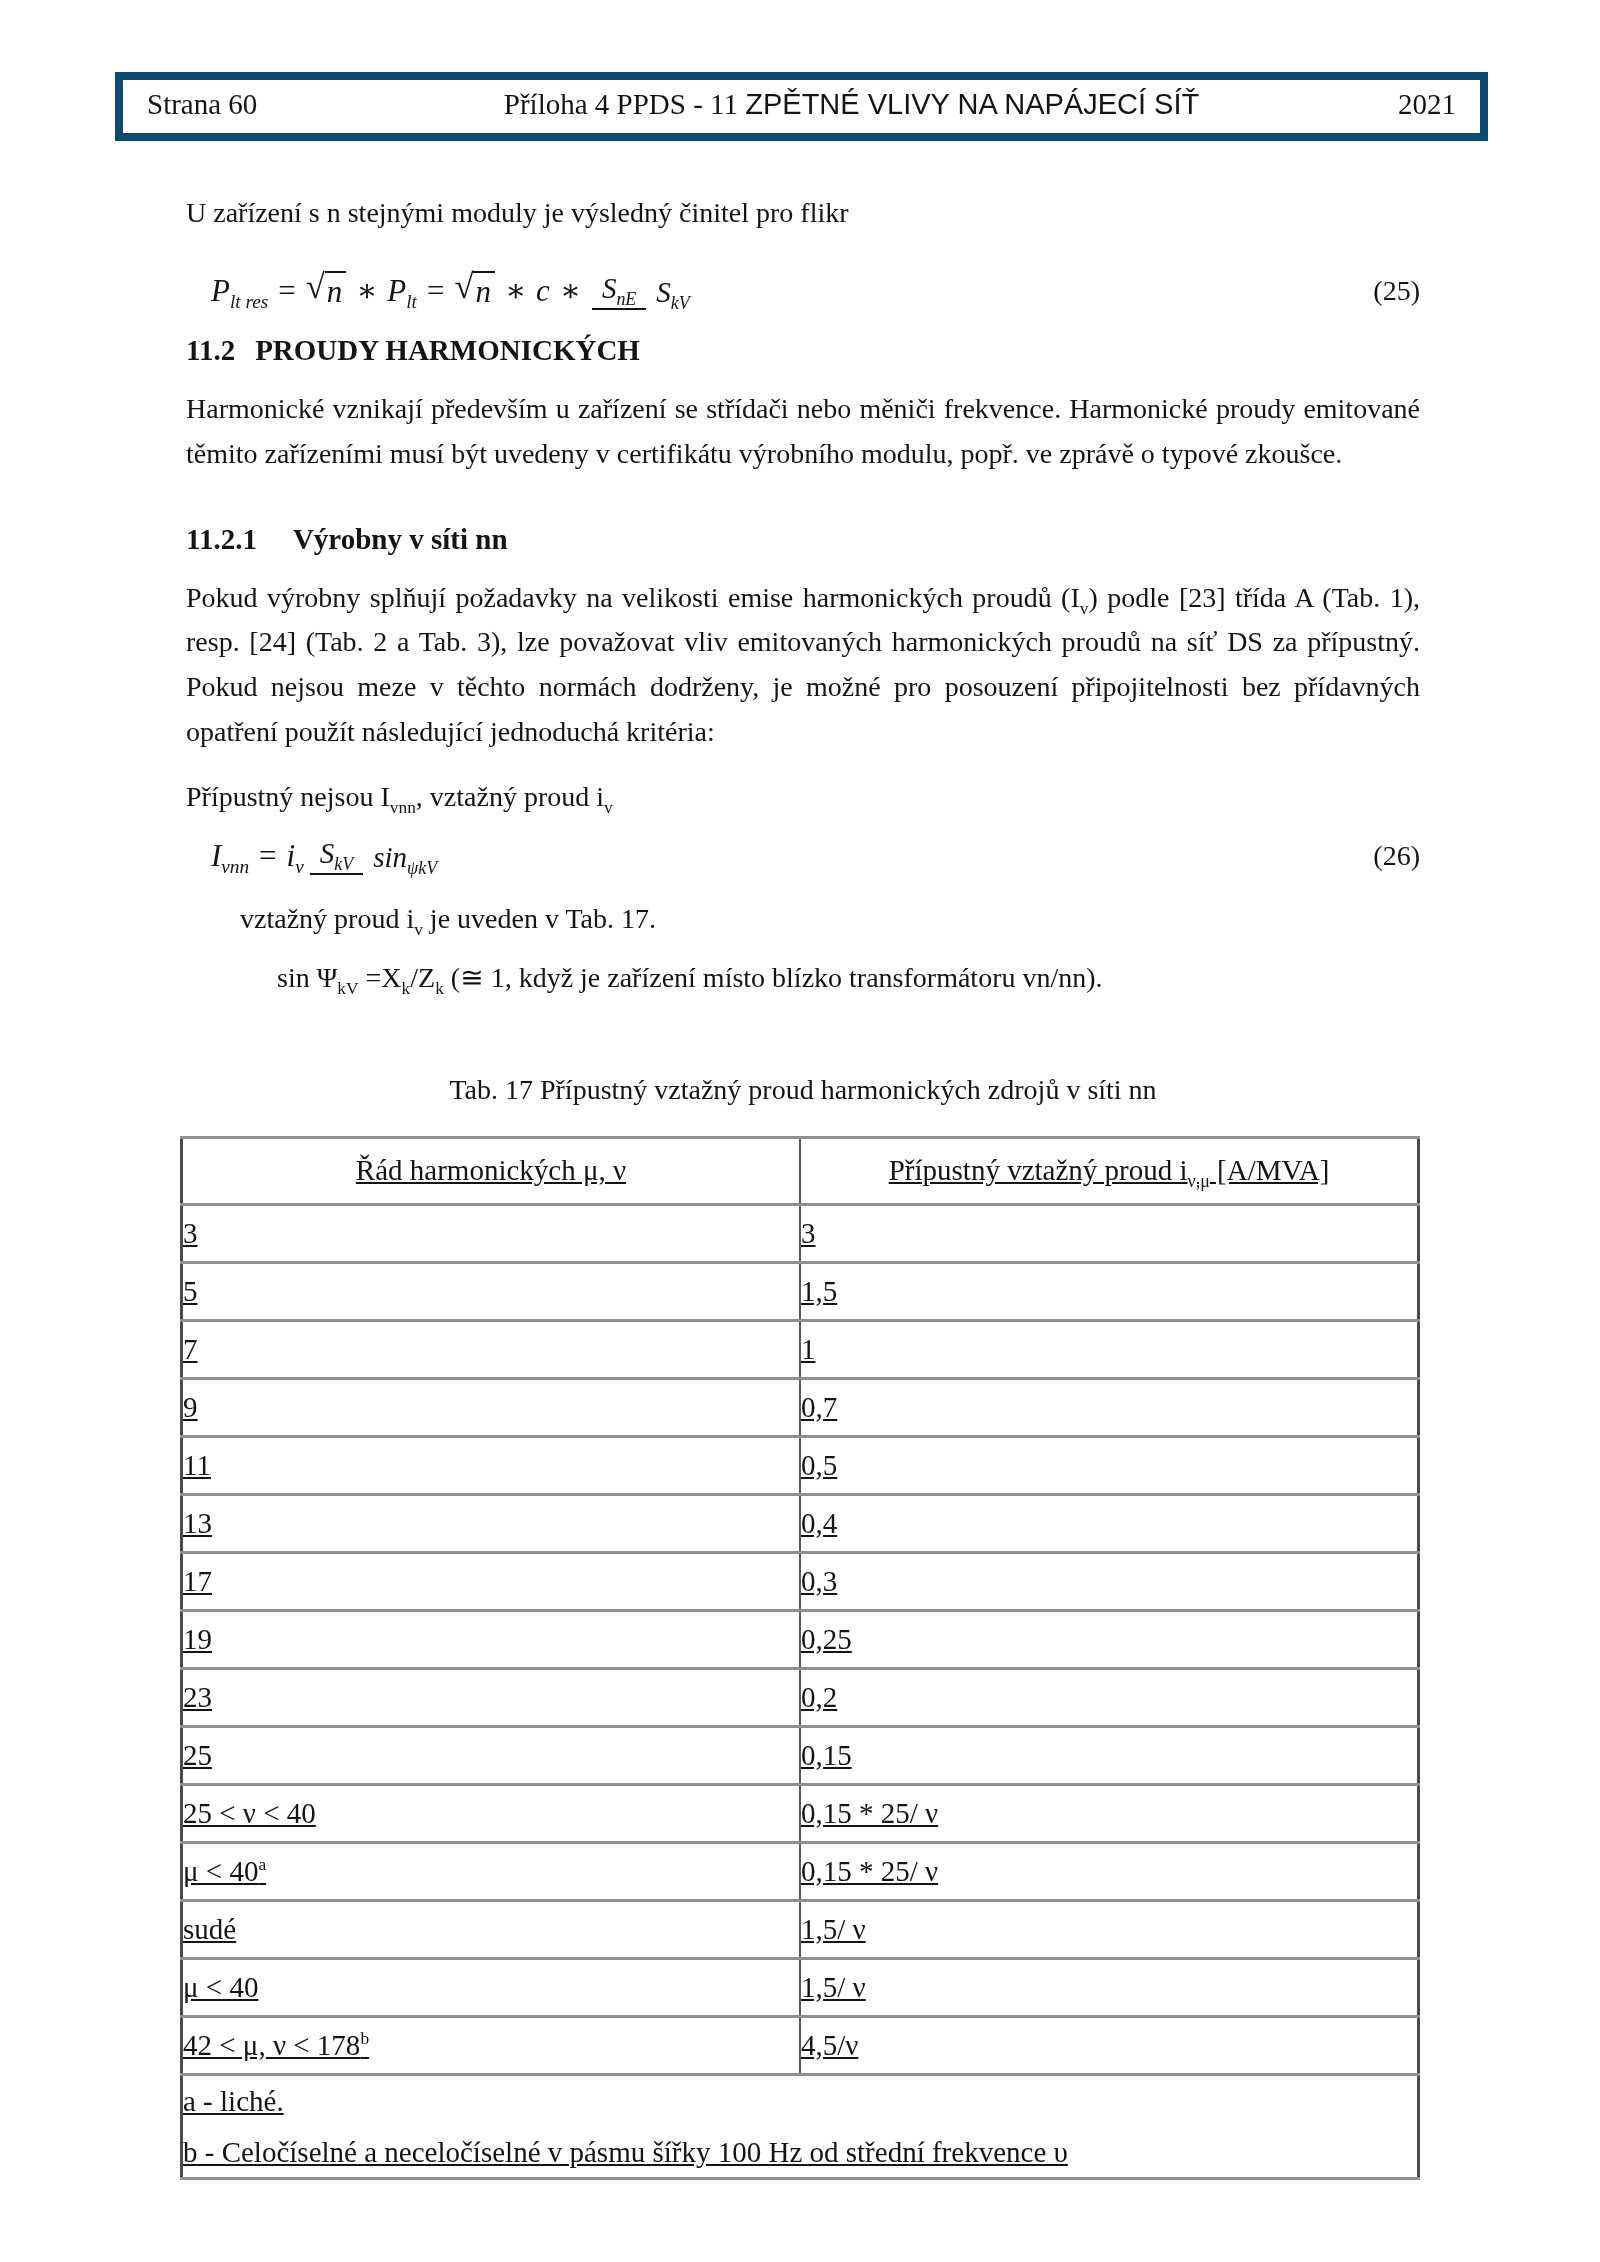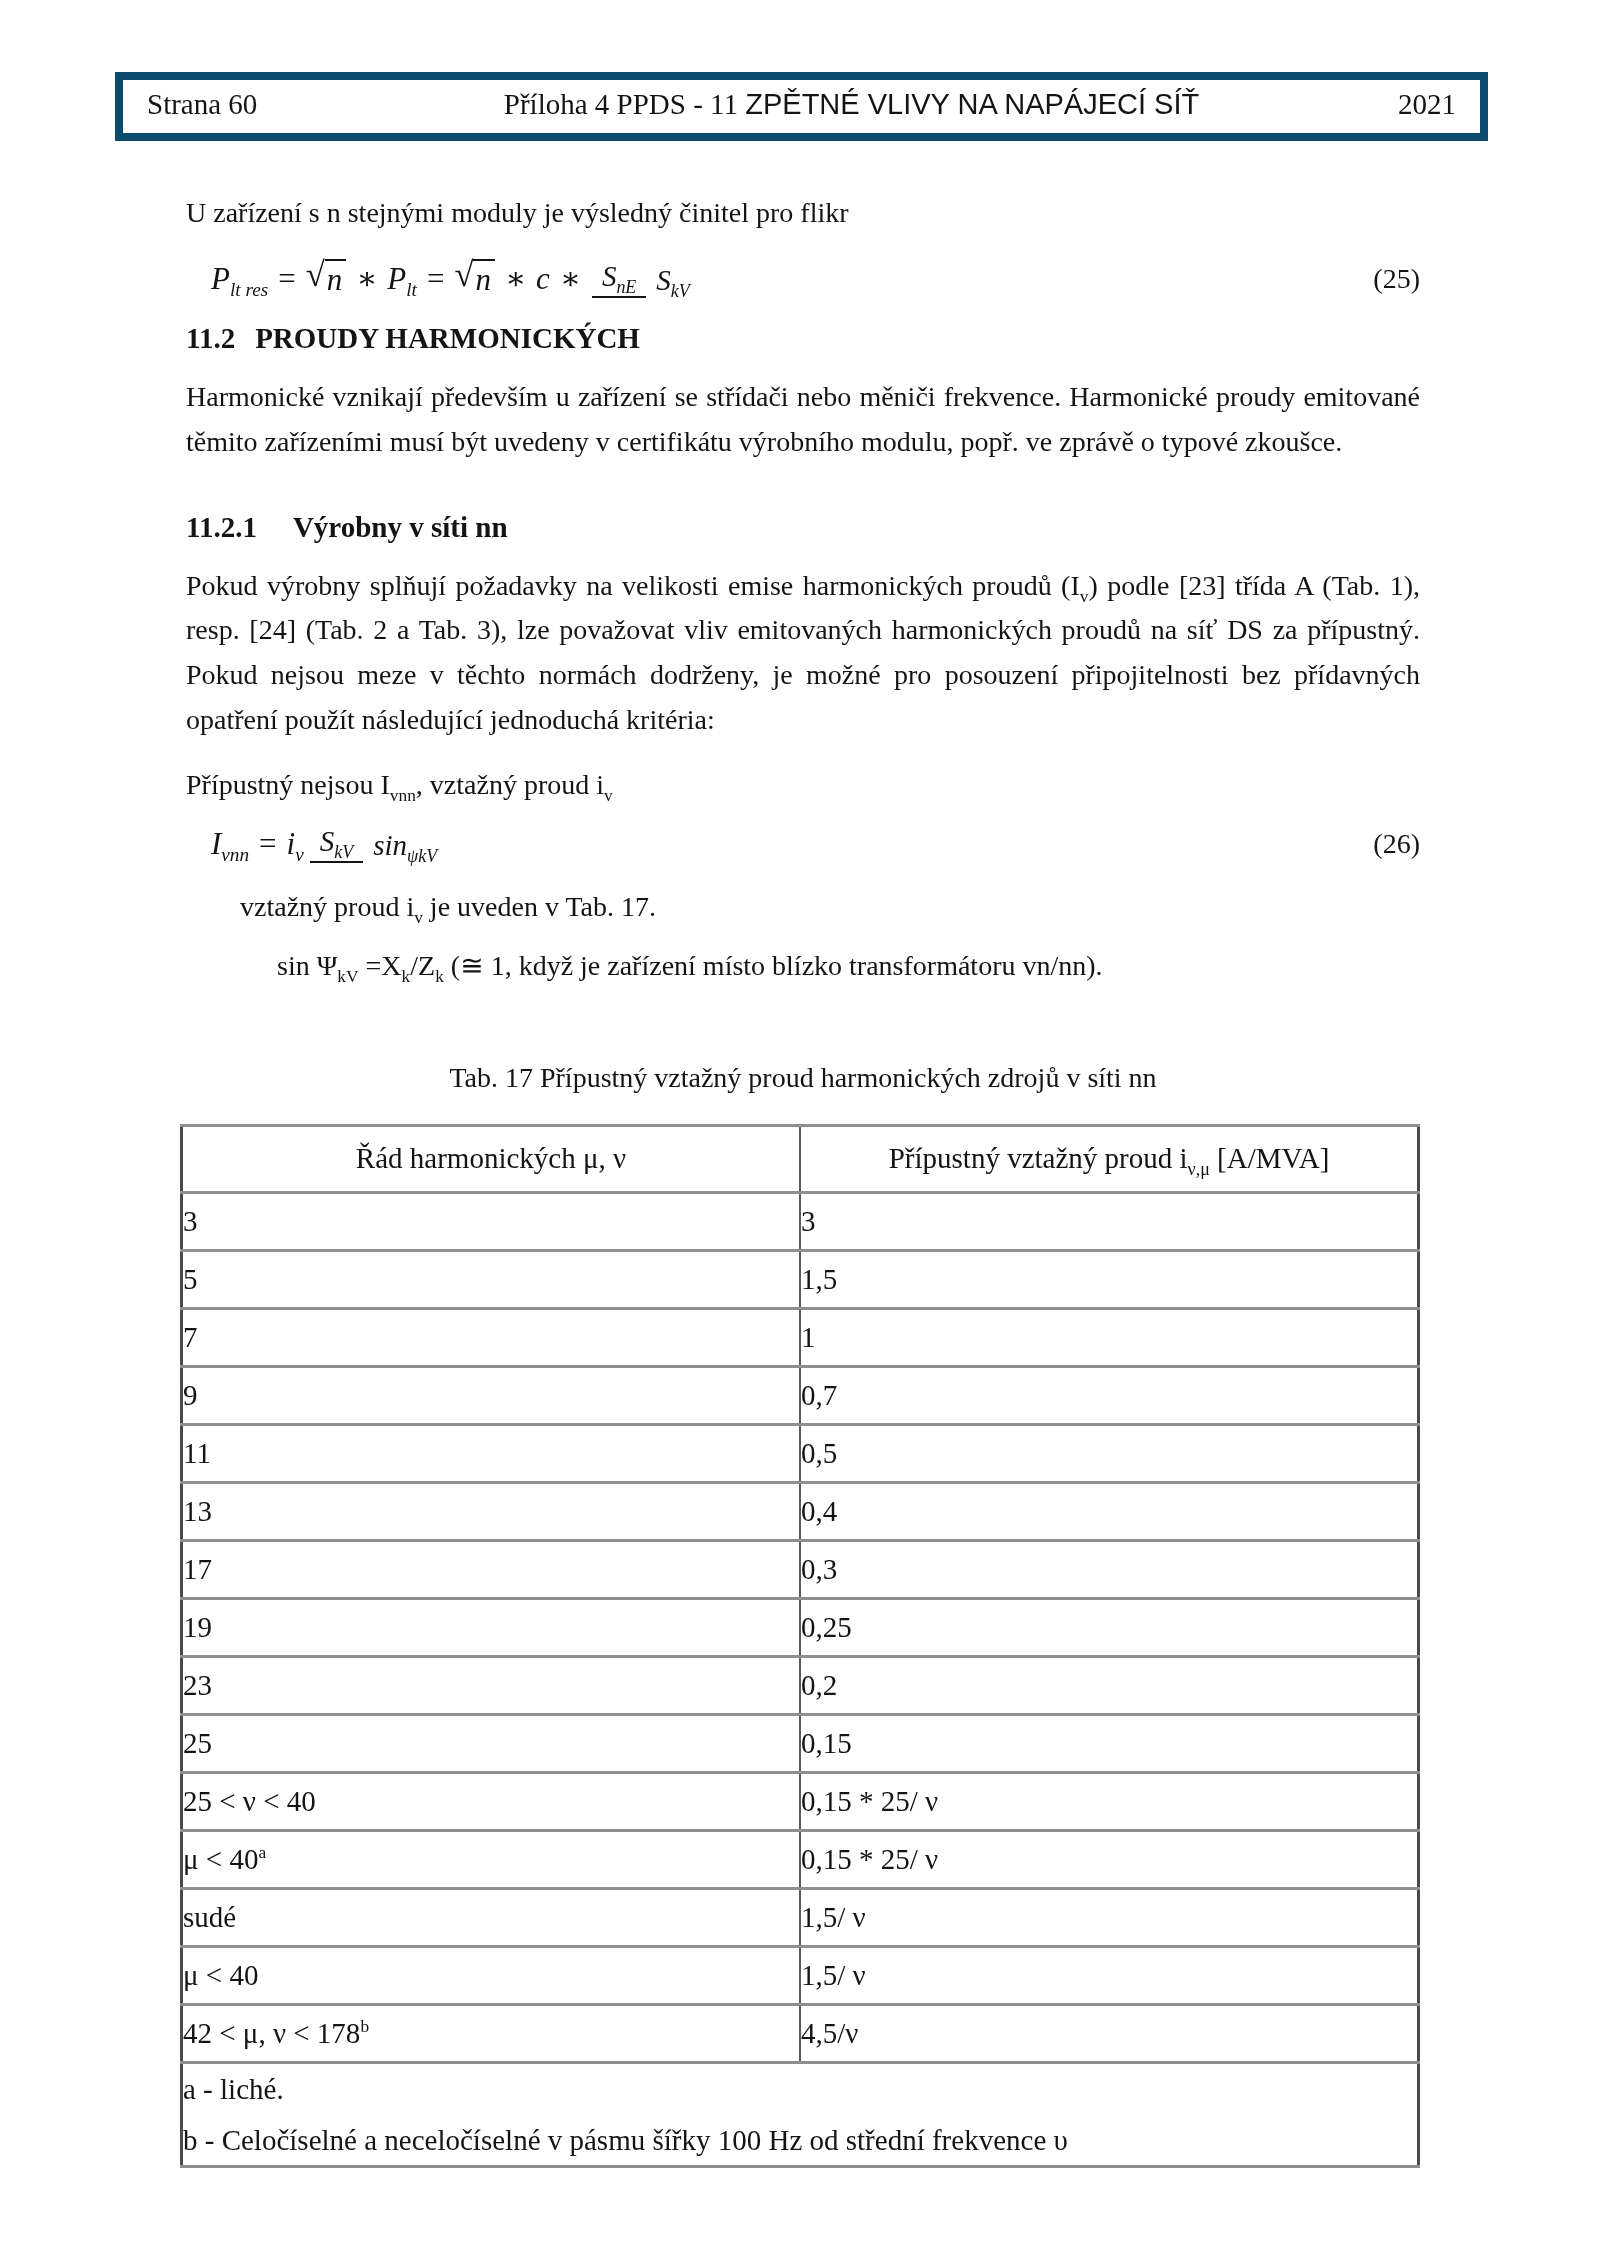"Plt res" .eq25 { margin-top: 30px -> 42px }
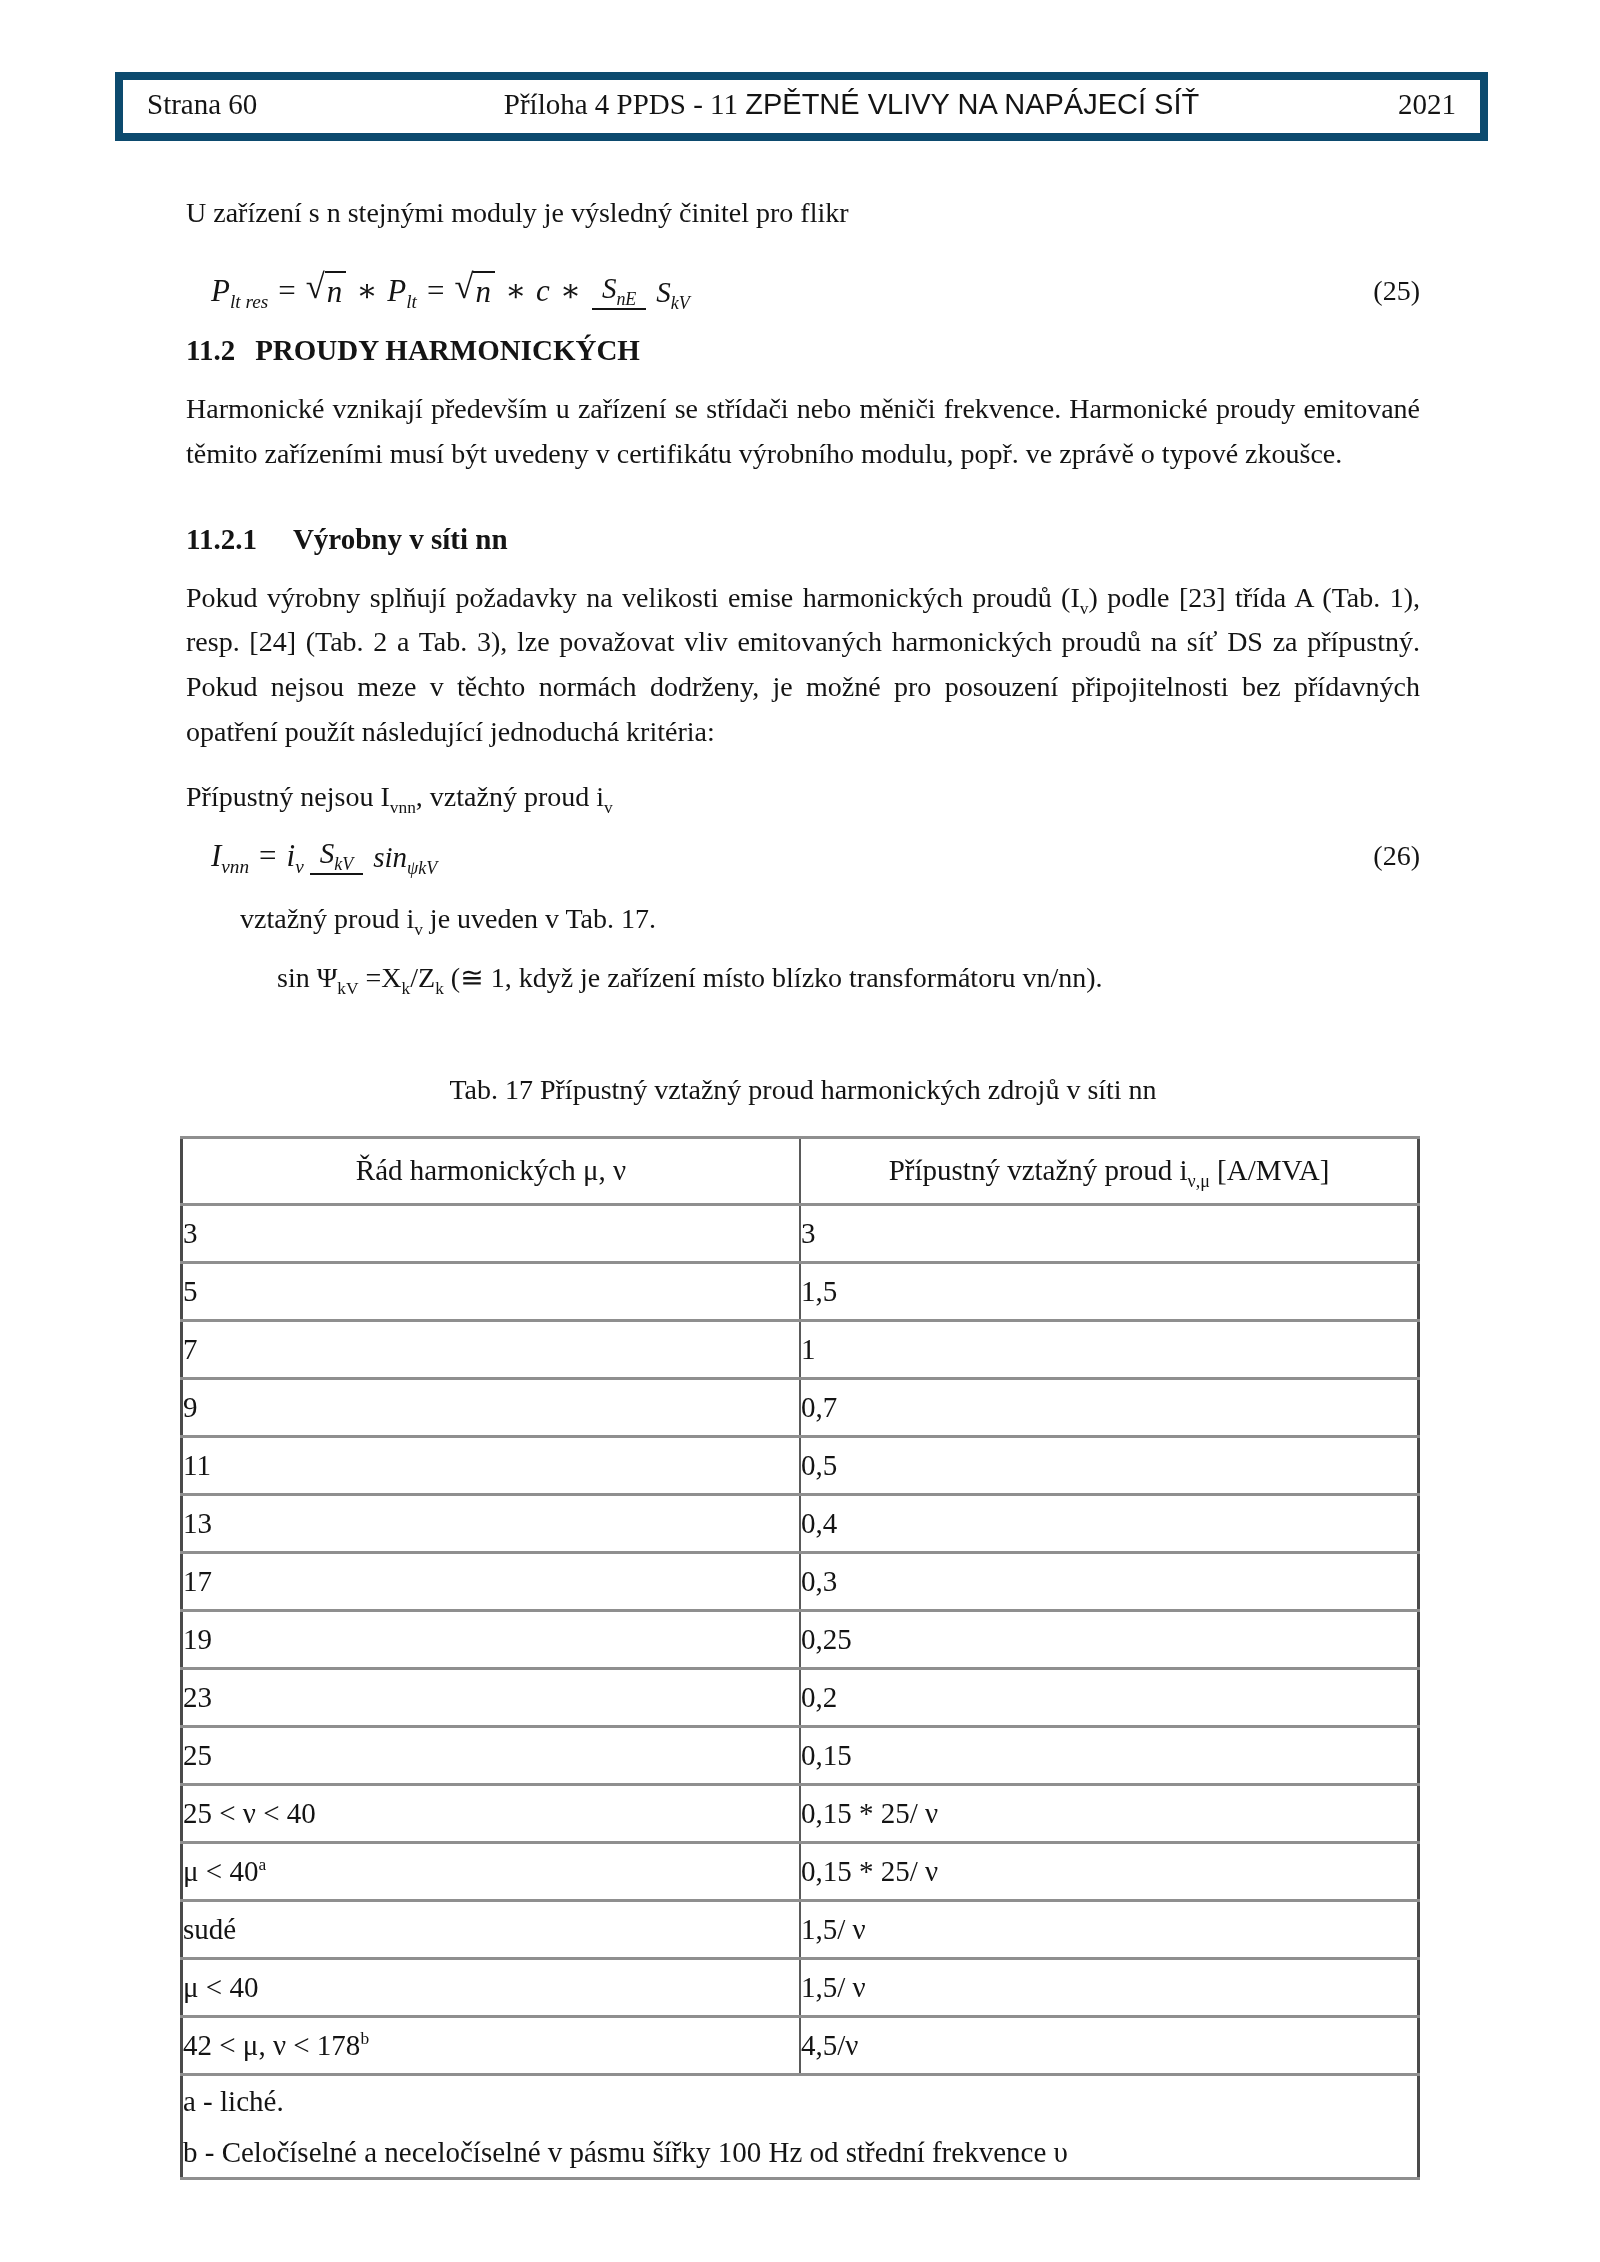"Řád harmonických μ, ν" table.harm th,table.harm td { text-decoration: none -> underline }
